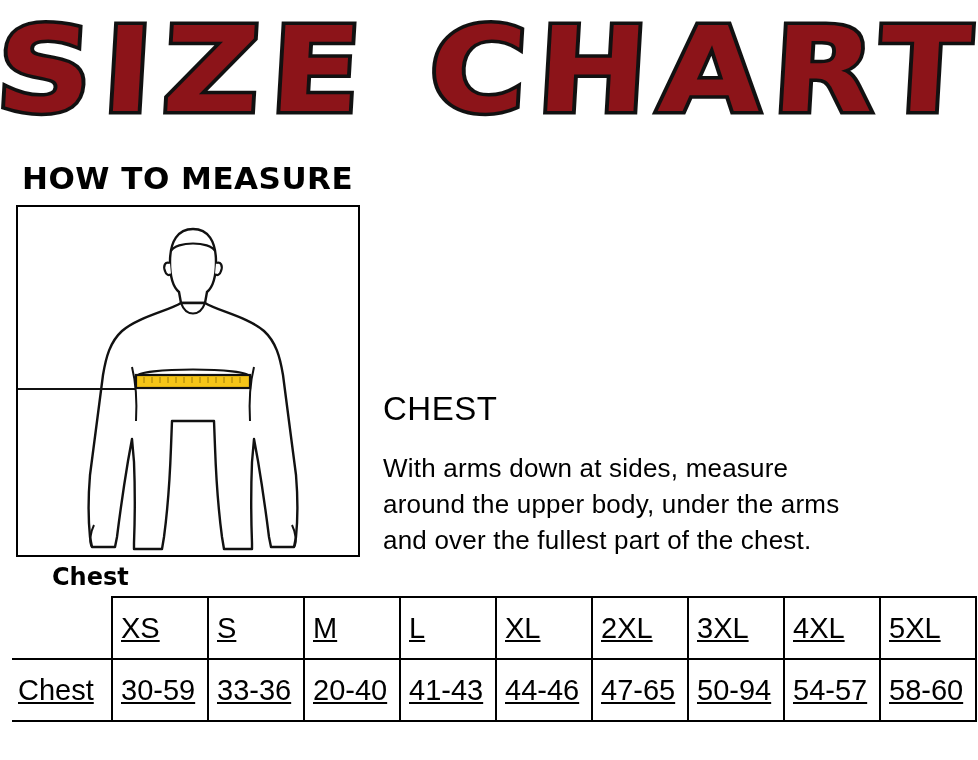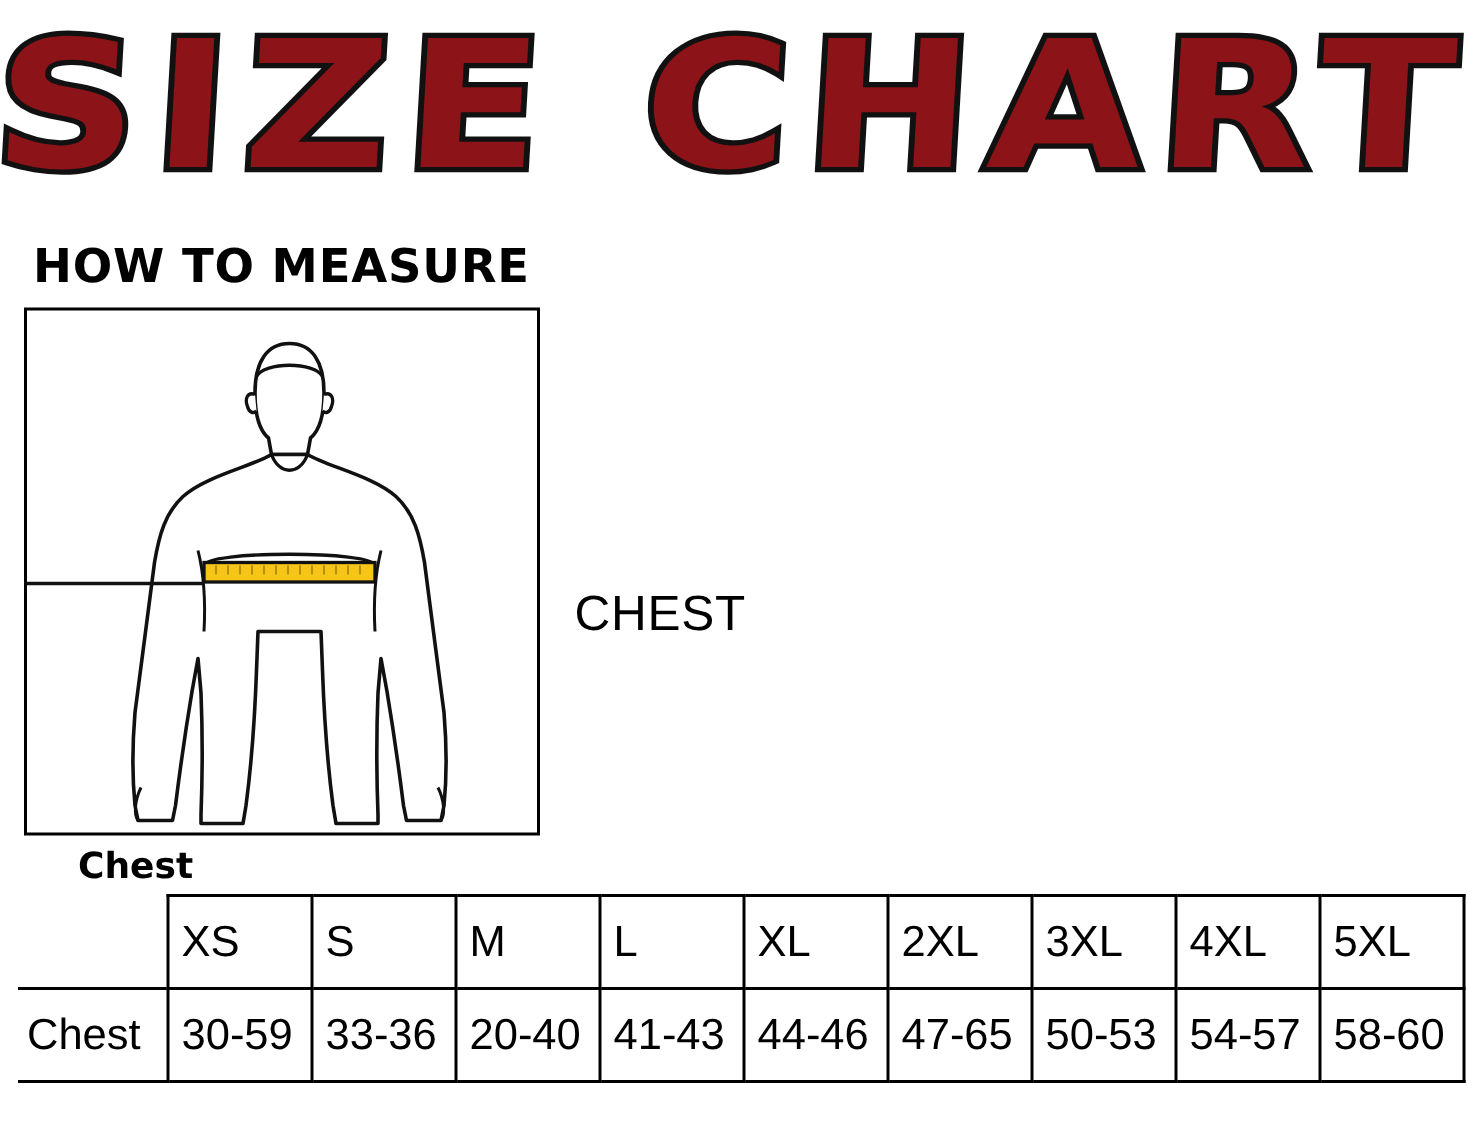"With arms down at sides," div.desc-body { html: none -> <div> <div>With arms down at sides, measure</div> <div>around the upper body, under the arms</div> <div>and over the fullest part of the chest.</div> </div> }
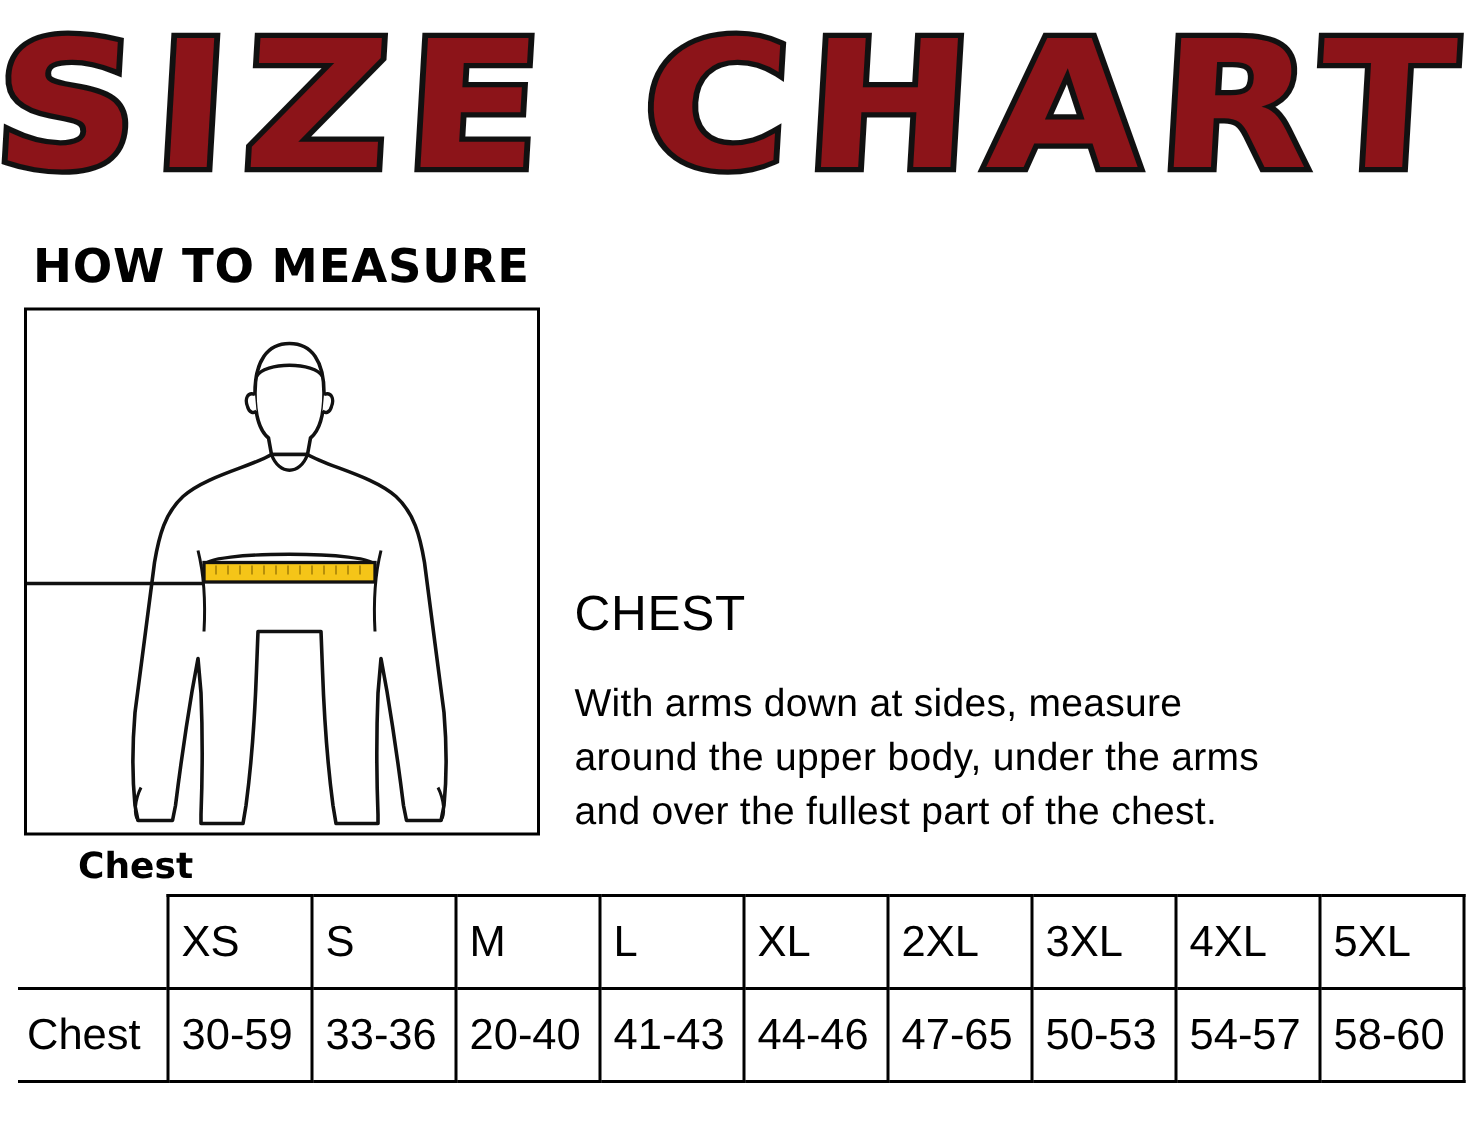"XS" .chart-table { text-decoration: none -> underline }
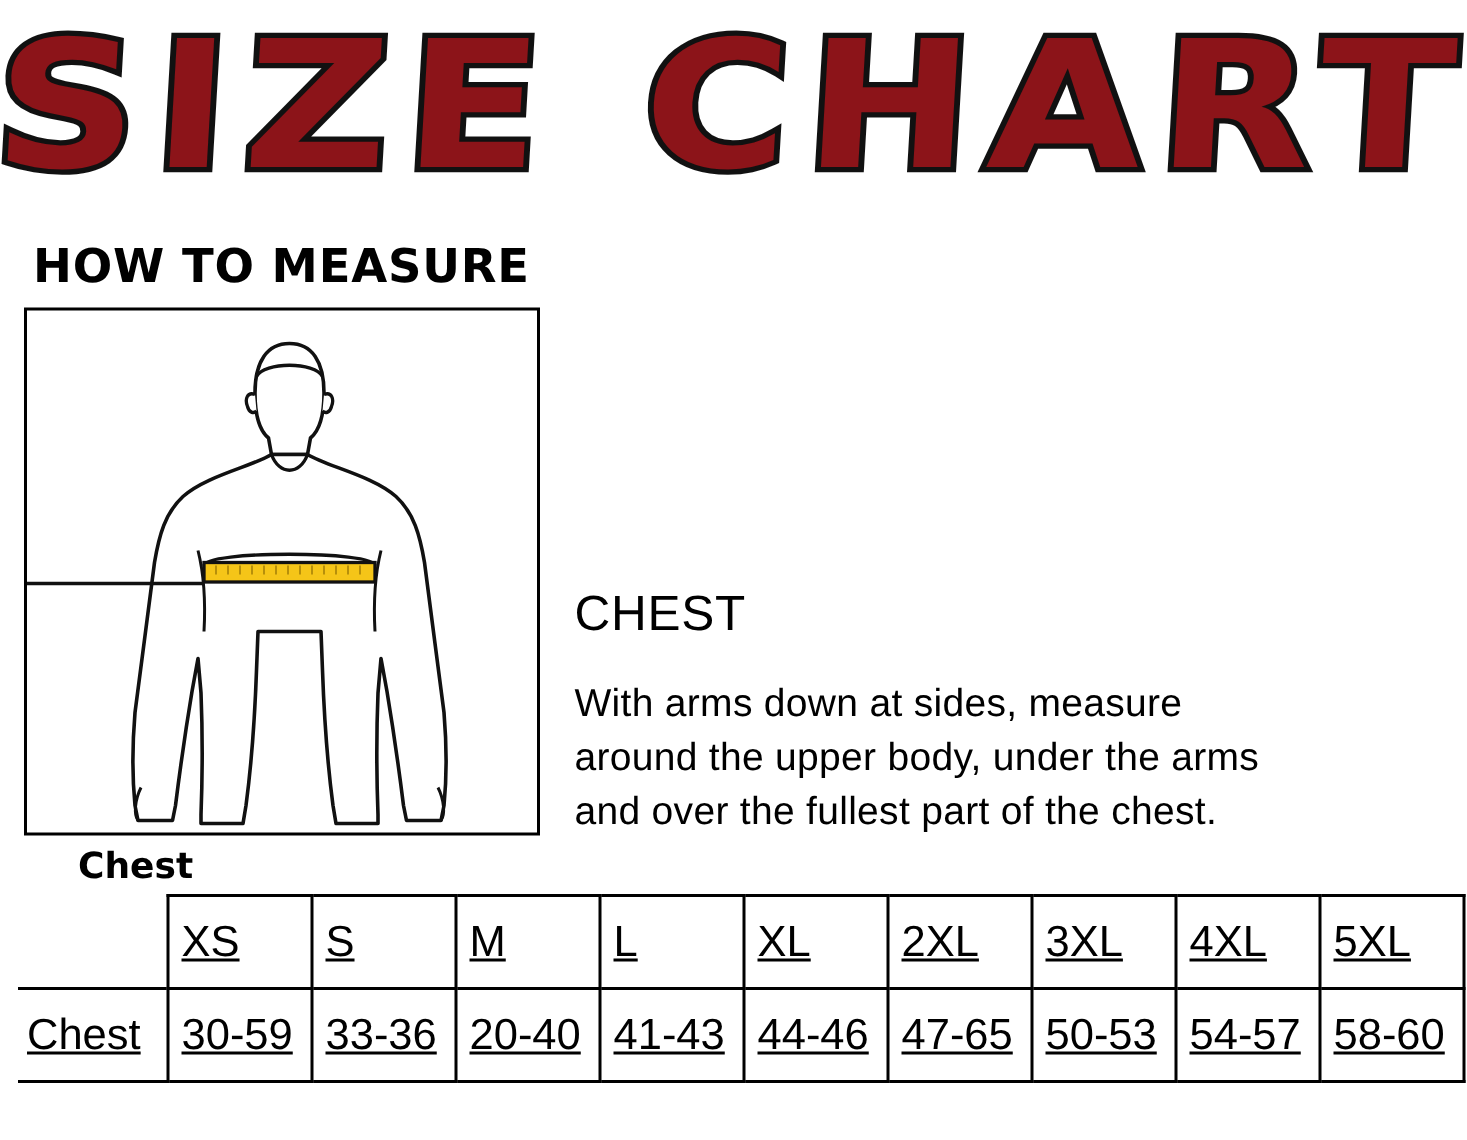"50-53" td { text: 50-53 -> 50-94 }
